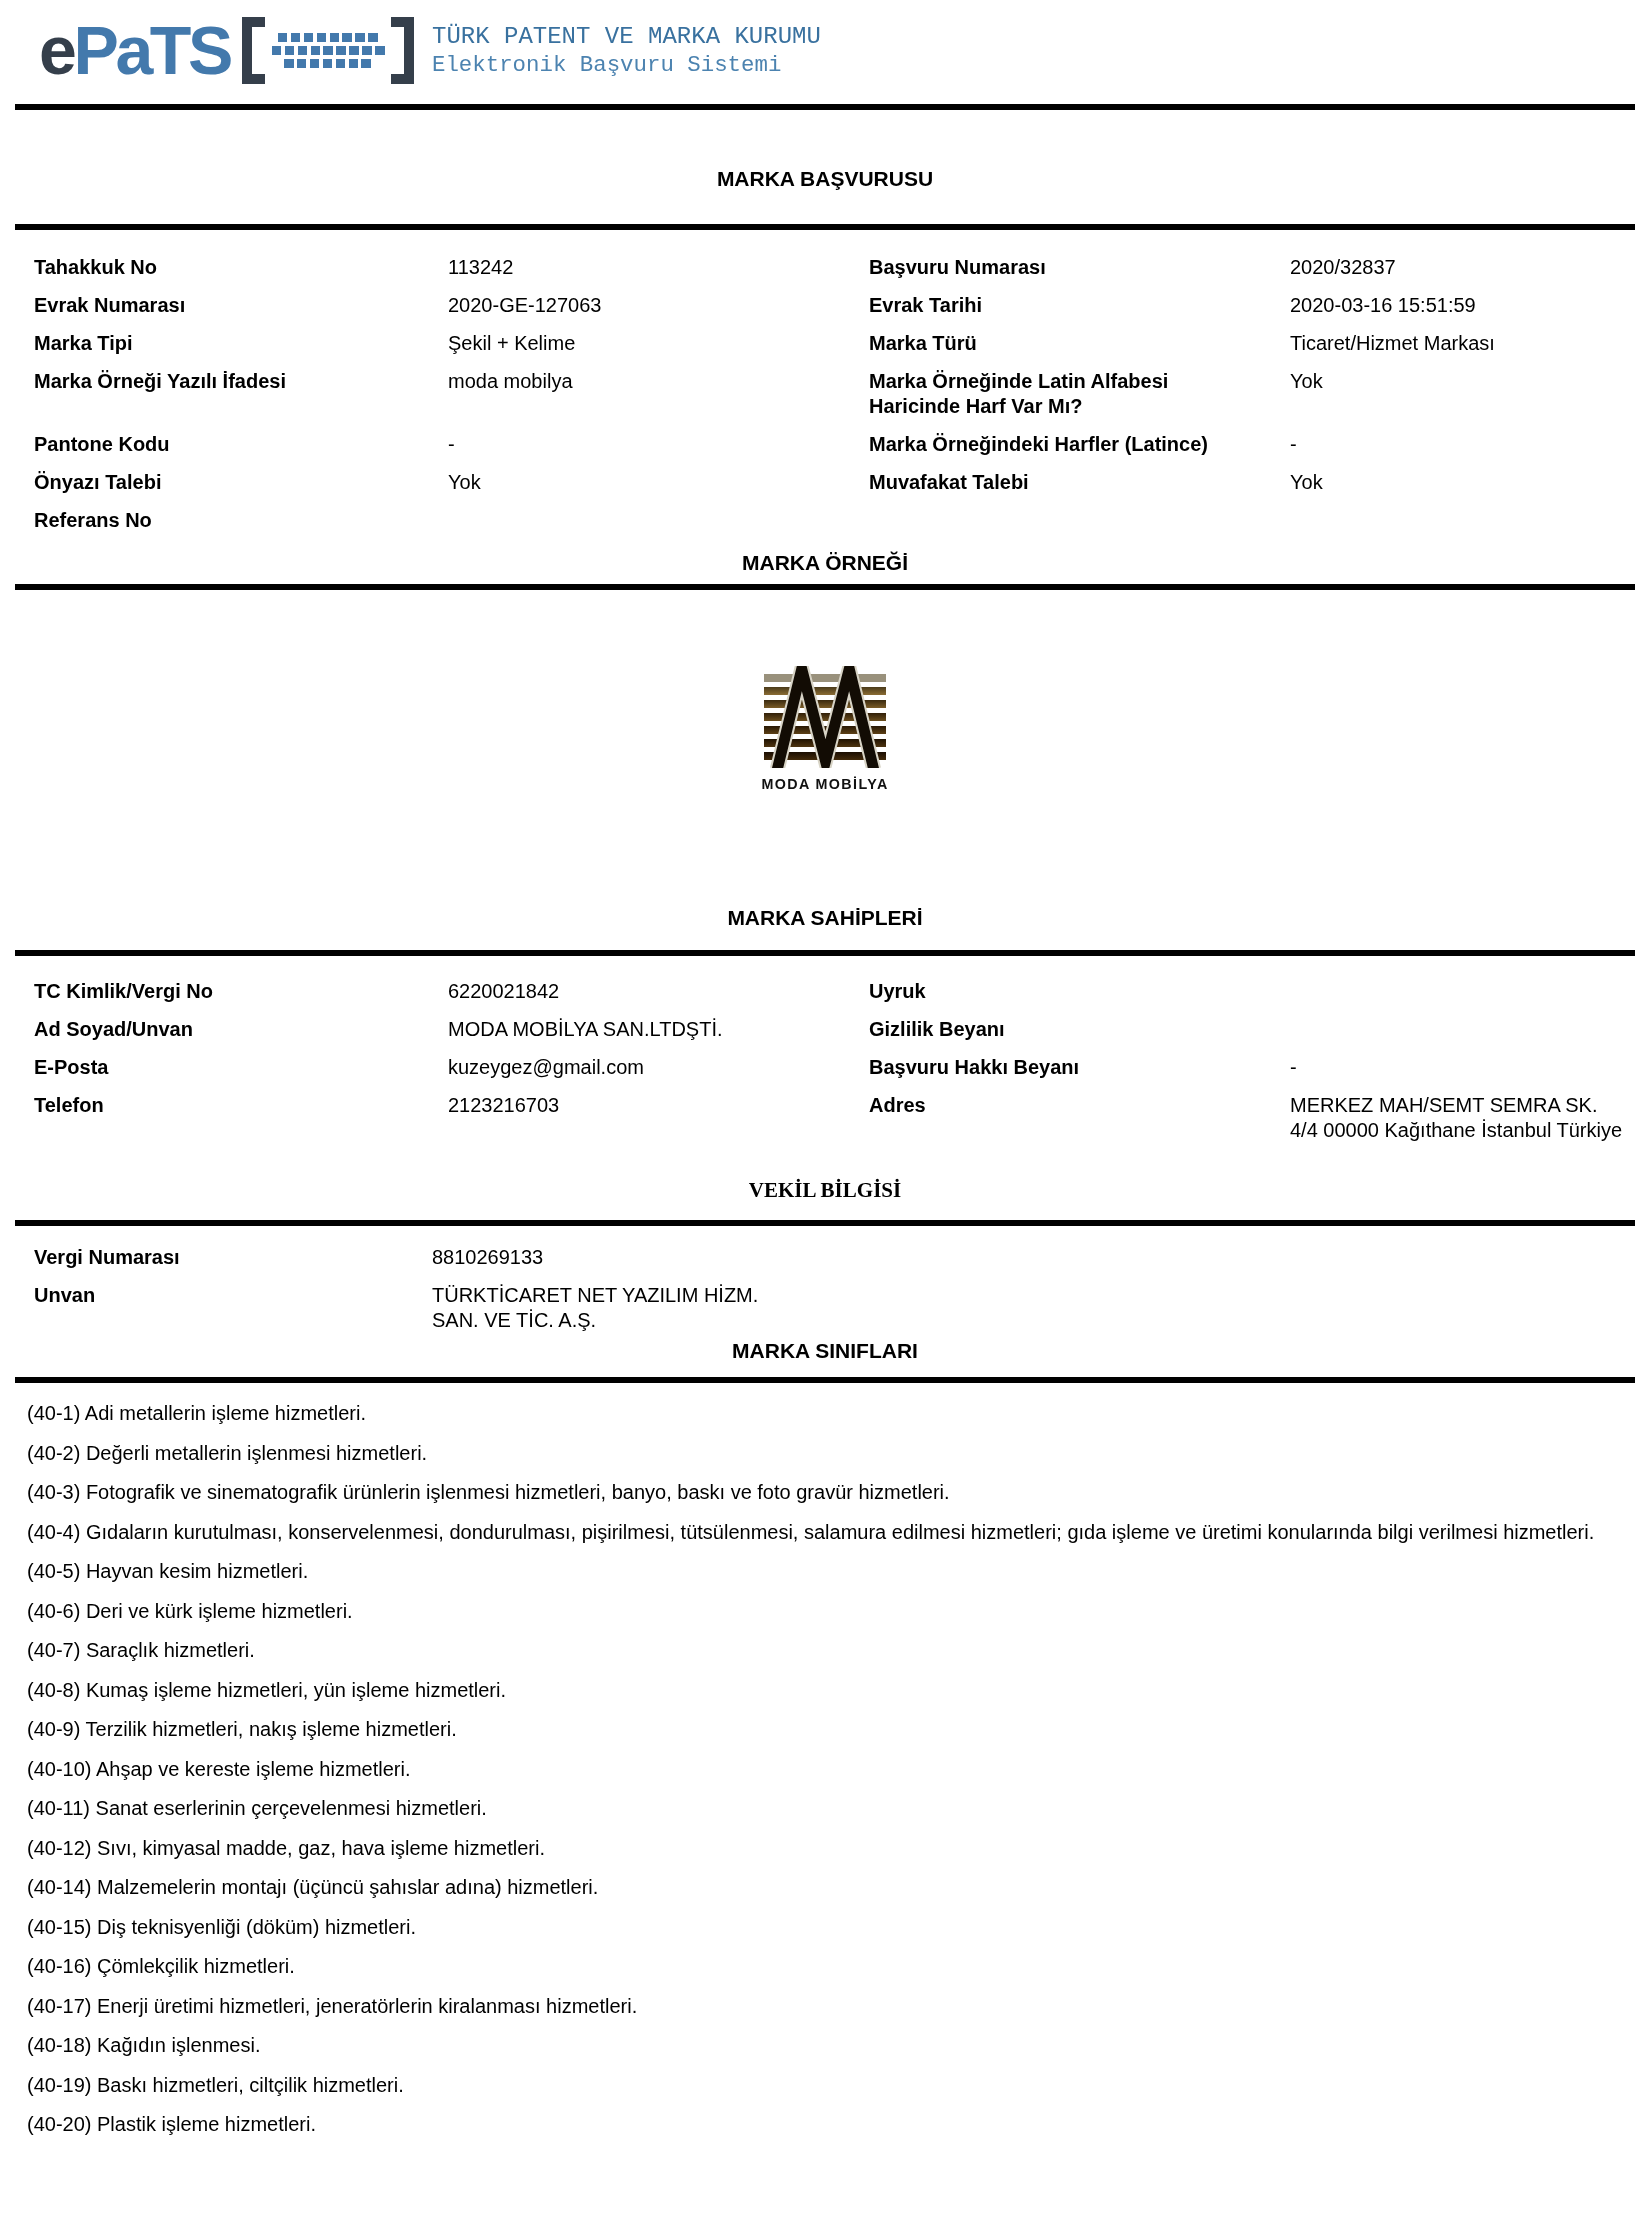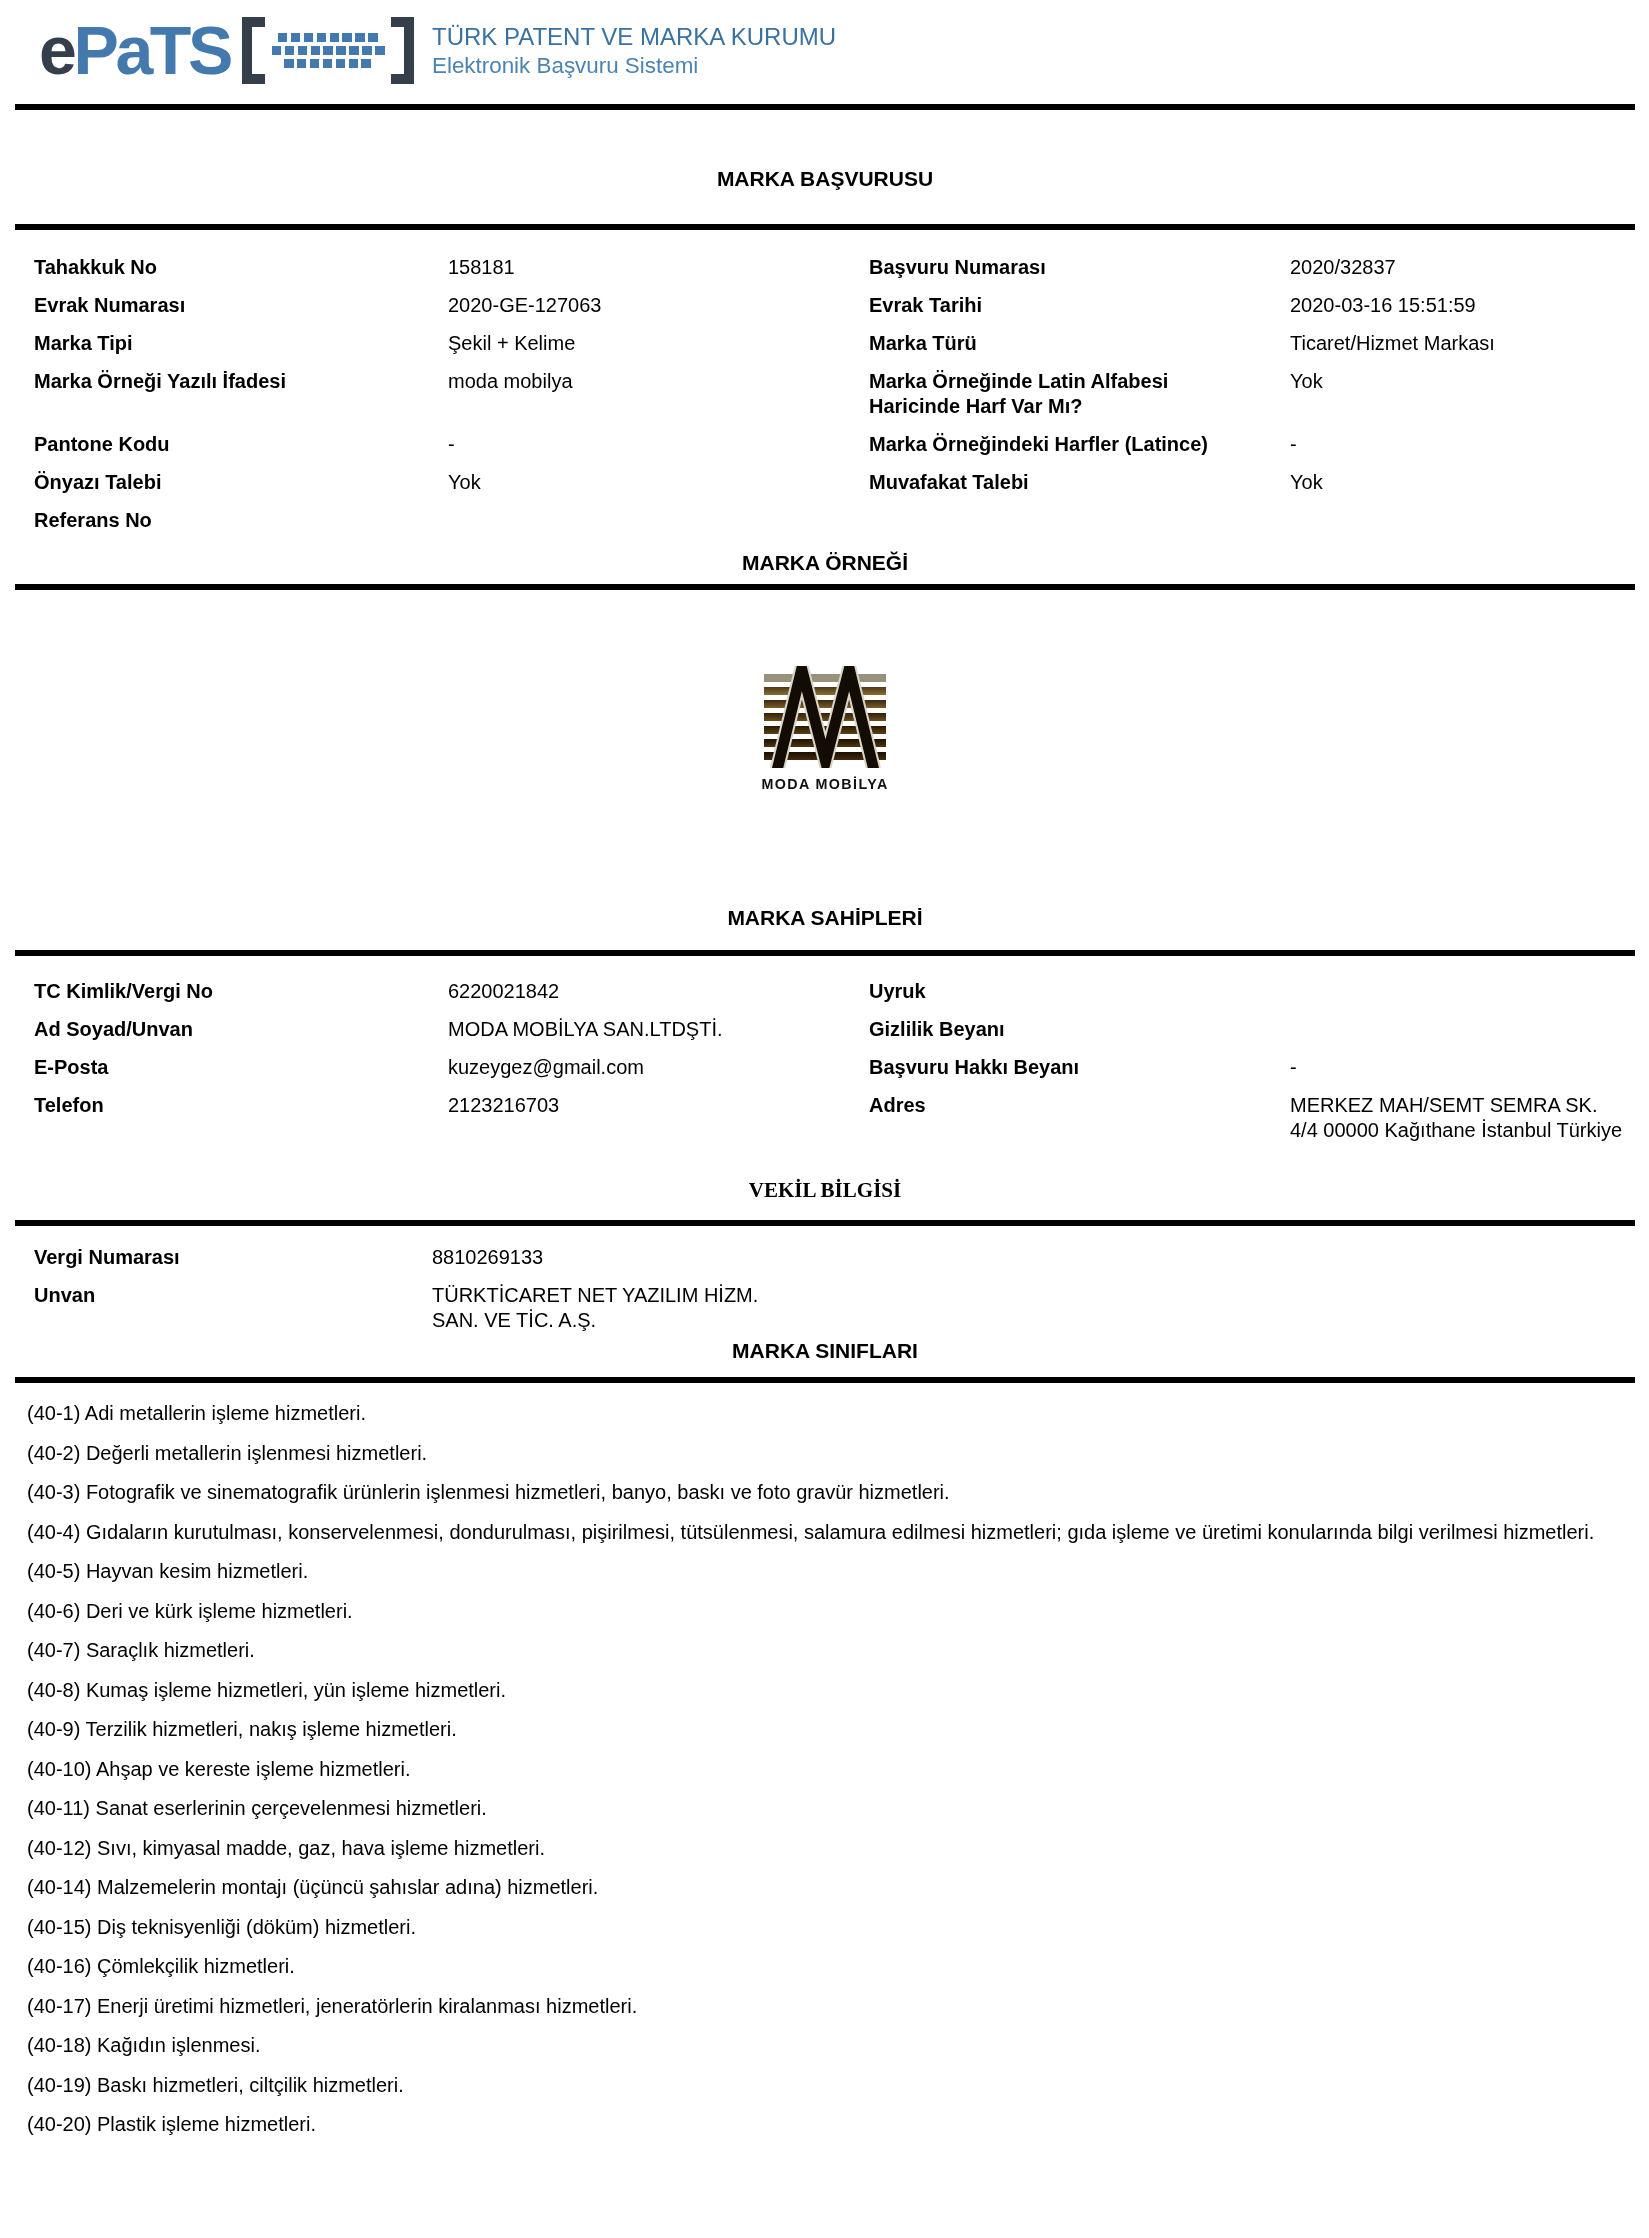"TÜRK PATENT VE MARKA KURUMU" .org { font-family: none -> Liberation Mono, monospace }
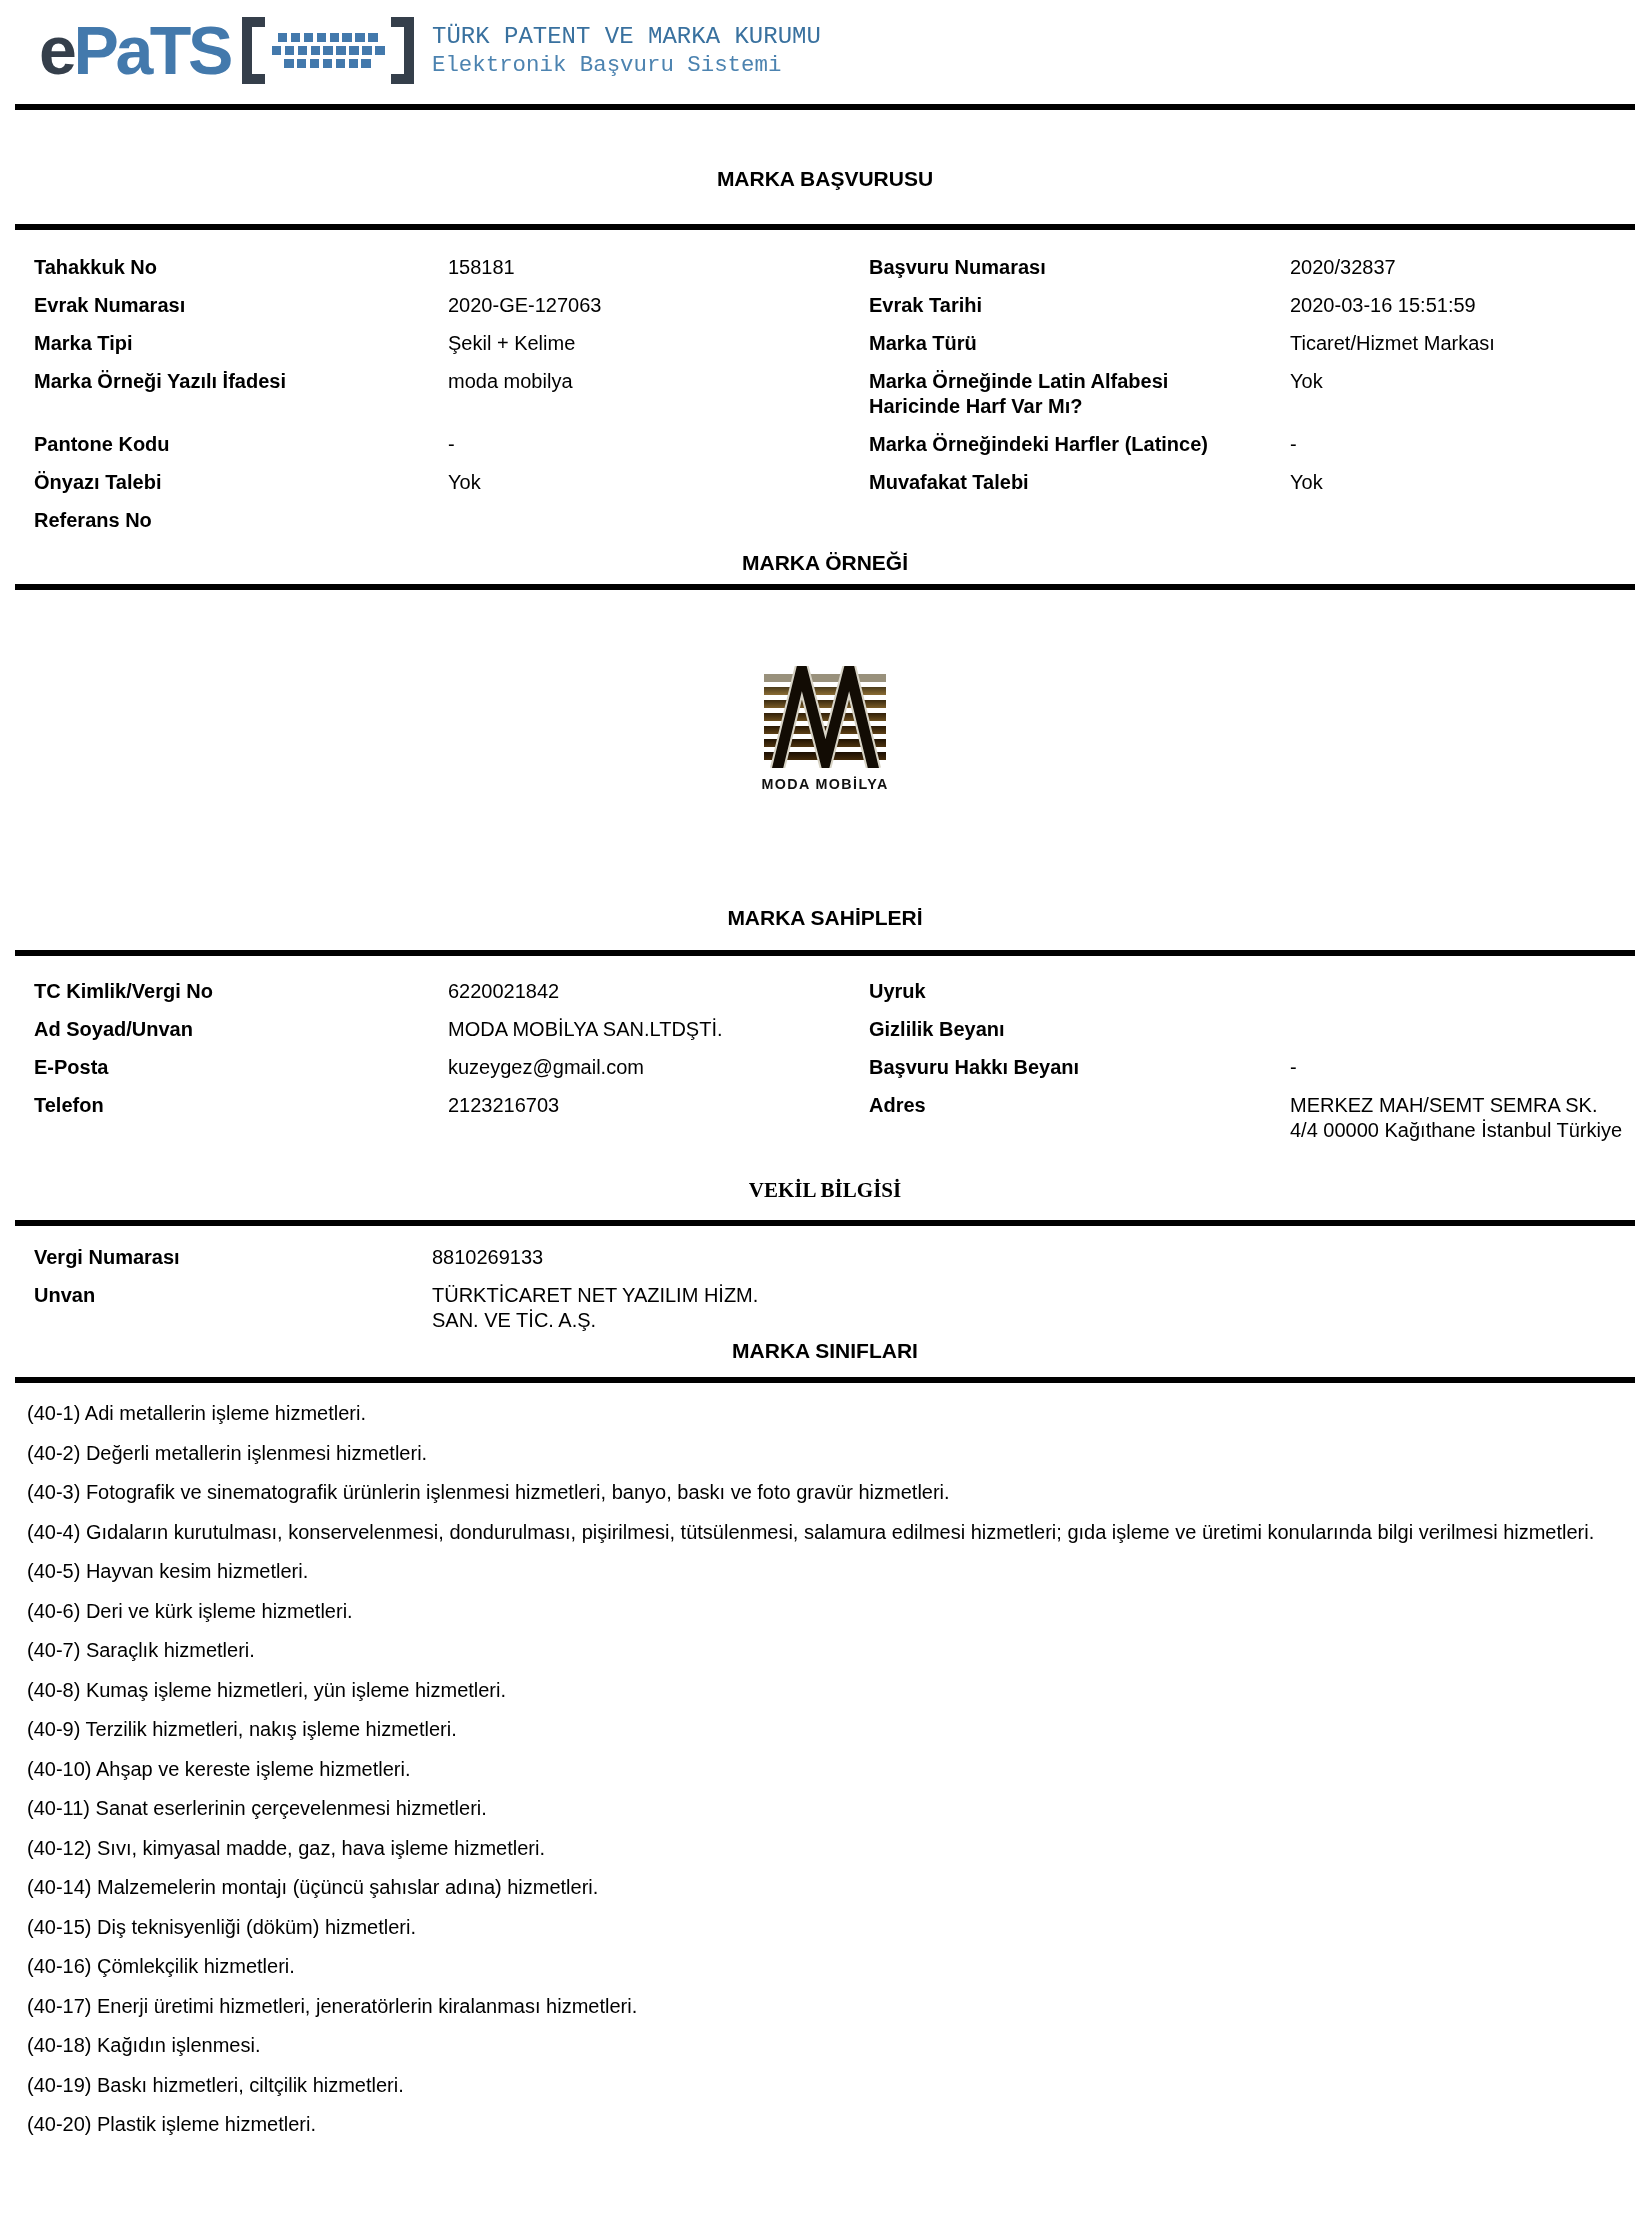"158181" div.fvalue { text: 158181 -> 113242 }
